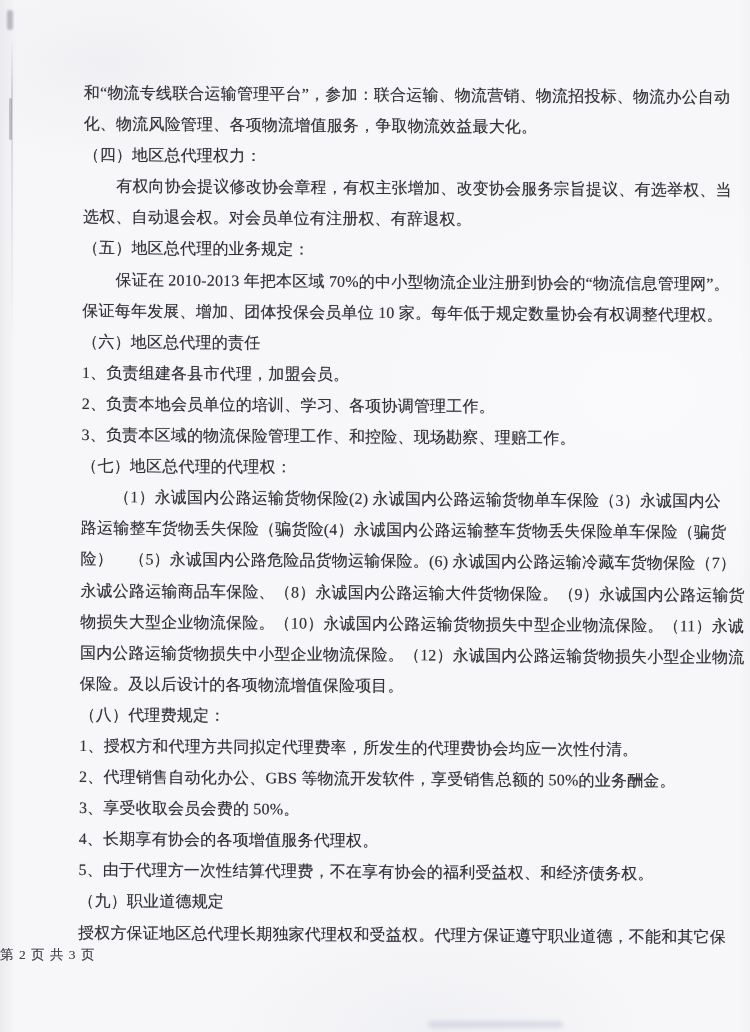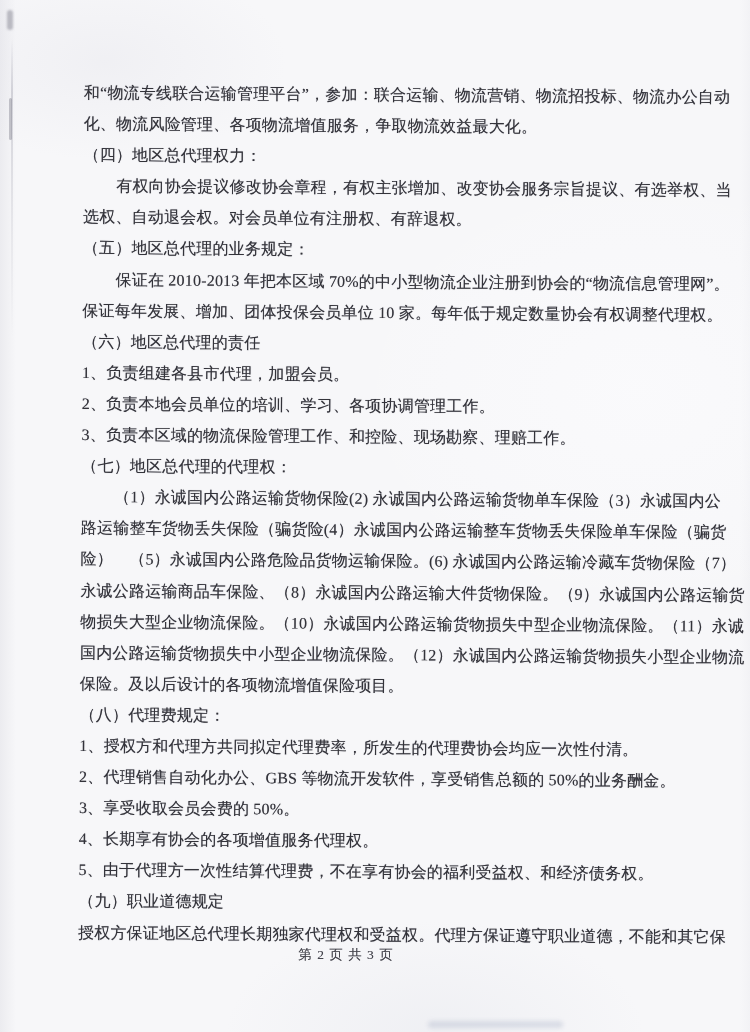"第 2 页 共 3" .footer { text-align: center -> none }
